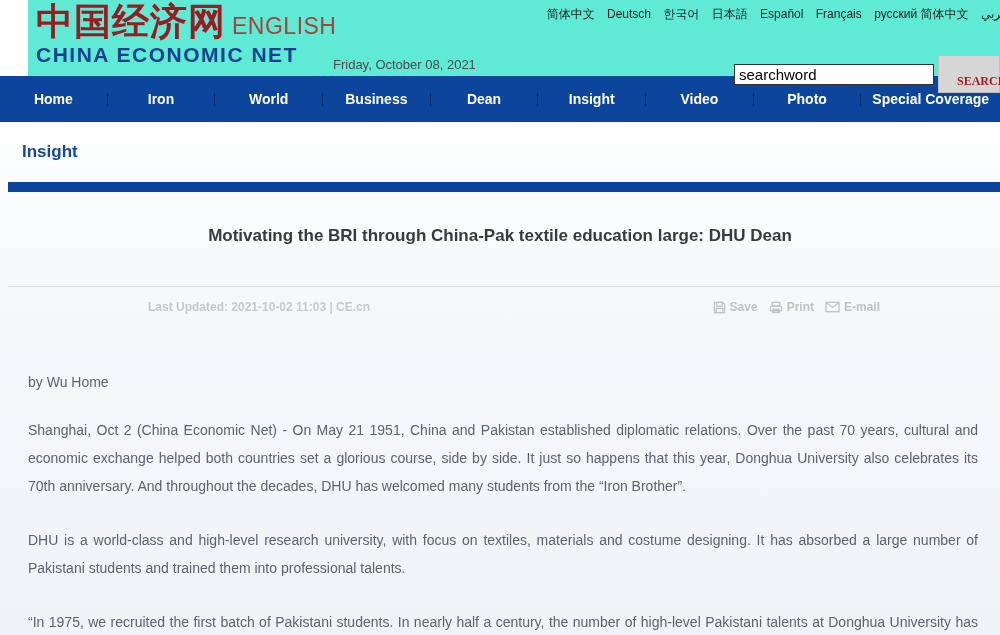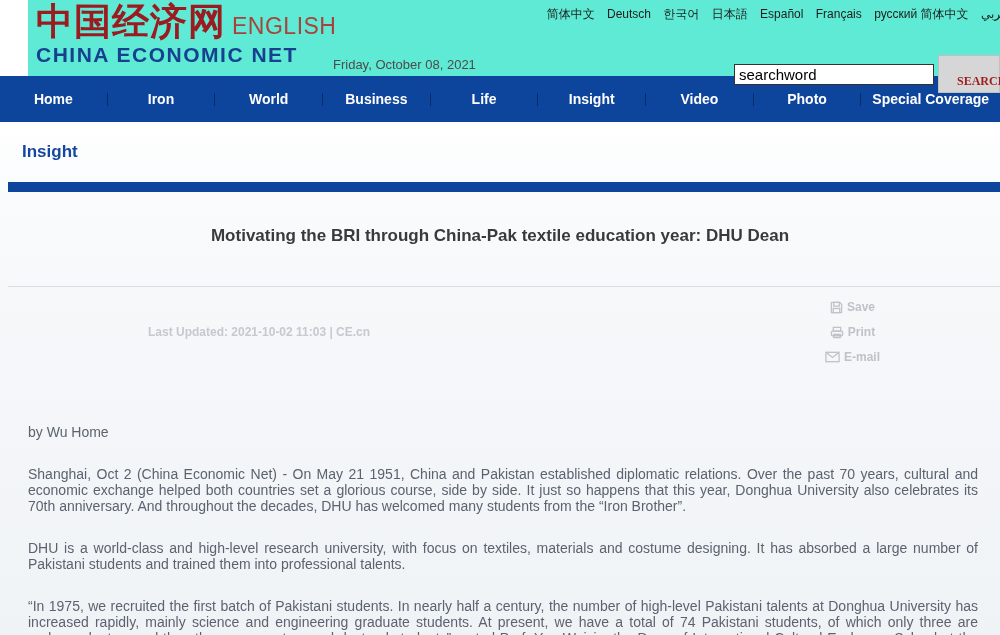"Life" div.nav-item { text: Life -> Dean }
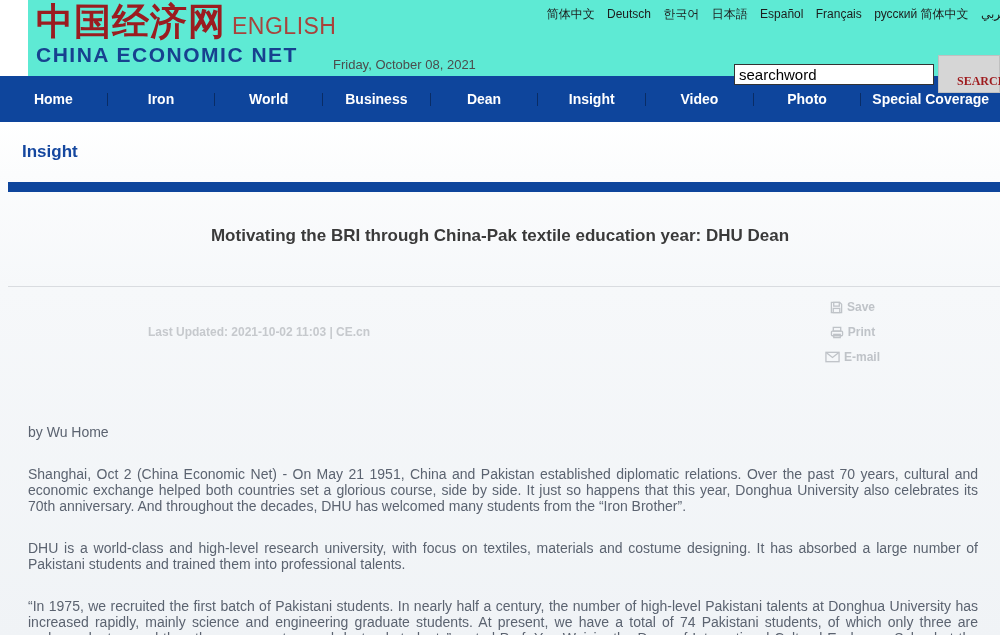"Motivating the BRI through China-Pak" h1.article-title { text: year -> large }
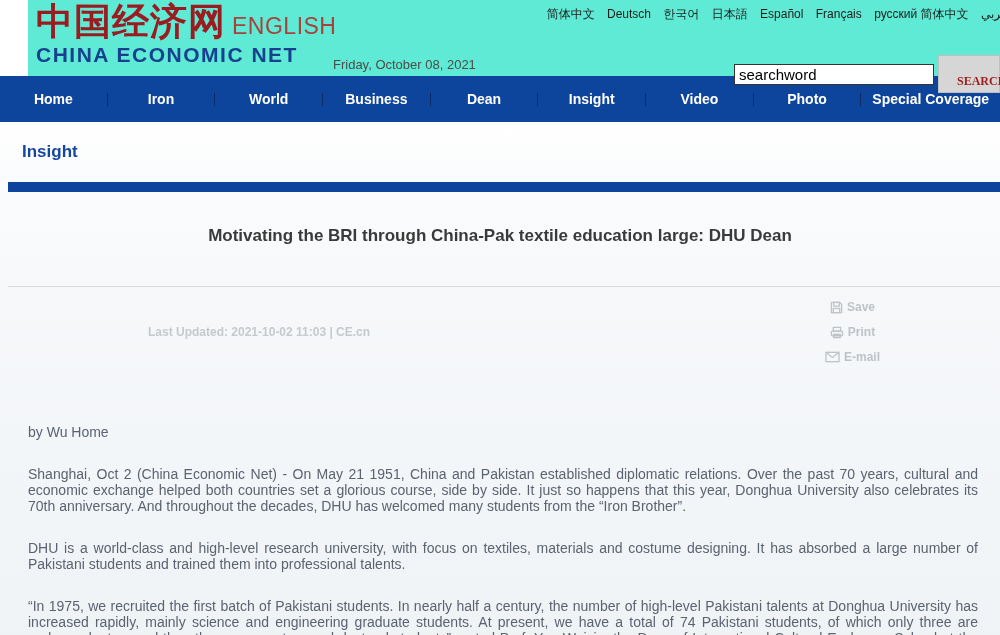"Save" .actions { flex-direction: column -> none }
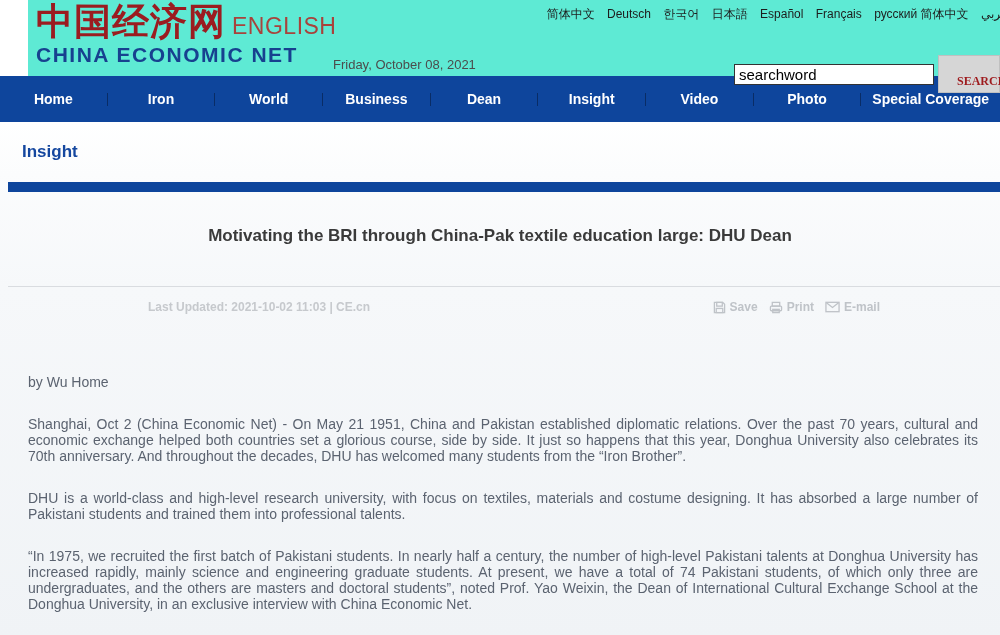"Shanghai, Oct 2 (China Economic" .para { line-height: 16px -> 28px }
